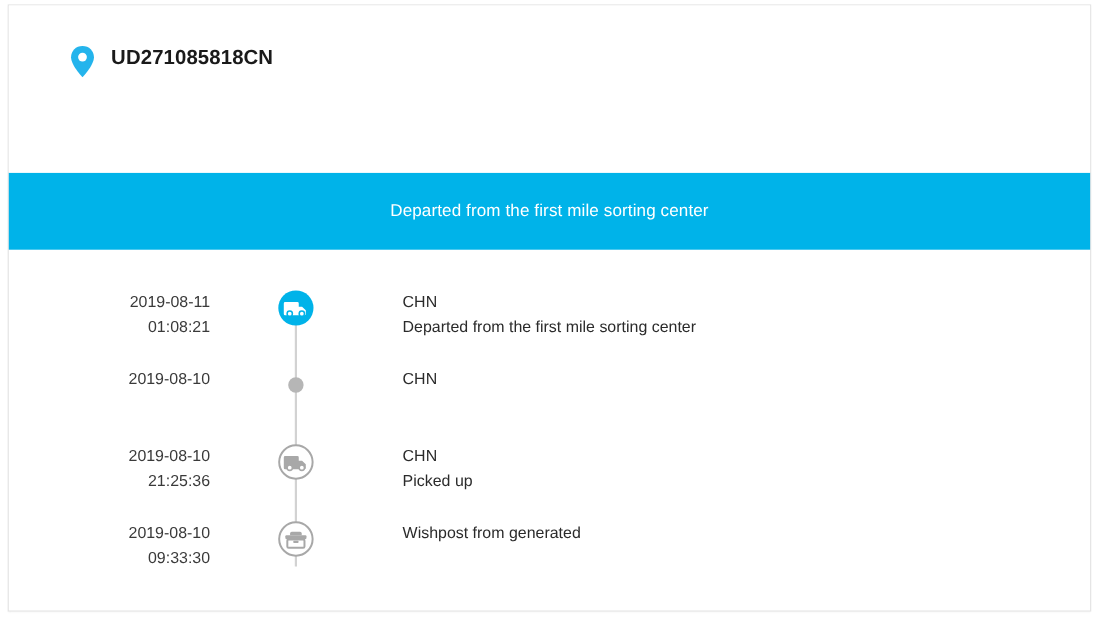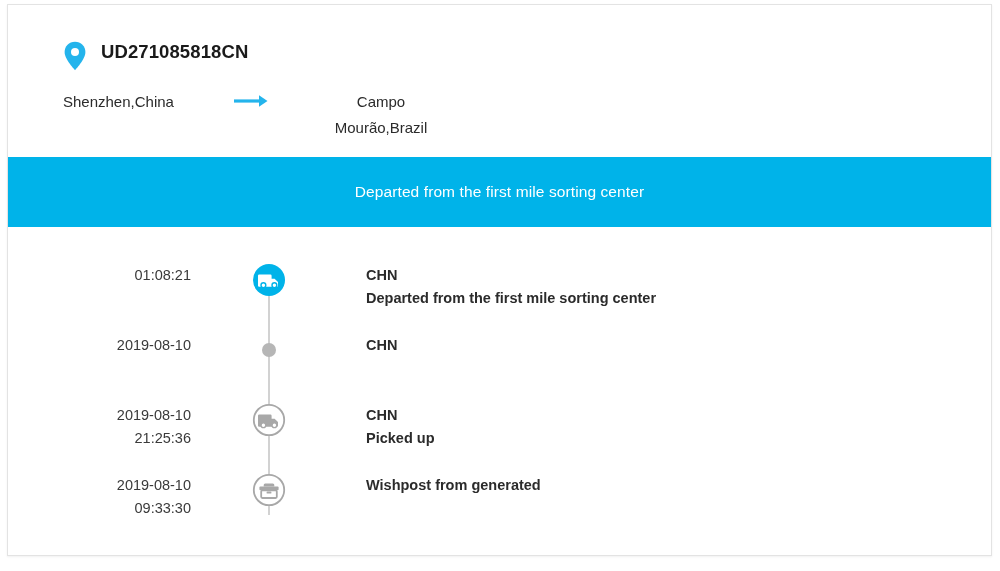"Shenzhen,China" div.route-row { html: <div> <div>Shenzhen,China</div> <div> <svg> <path></path> <path></path> </svg> </div> <div> <span>Campo</span><br> <span>Mourão,Brazil</span> </div> </div> -> none }
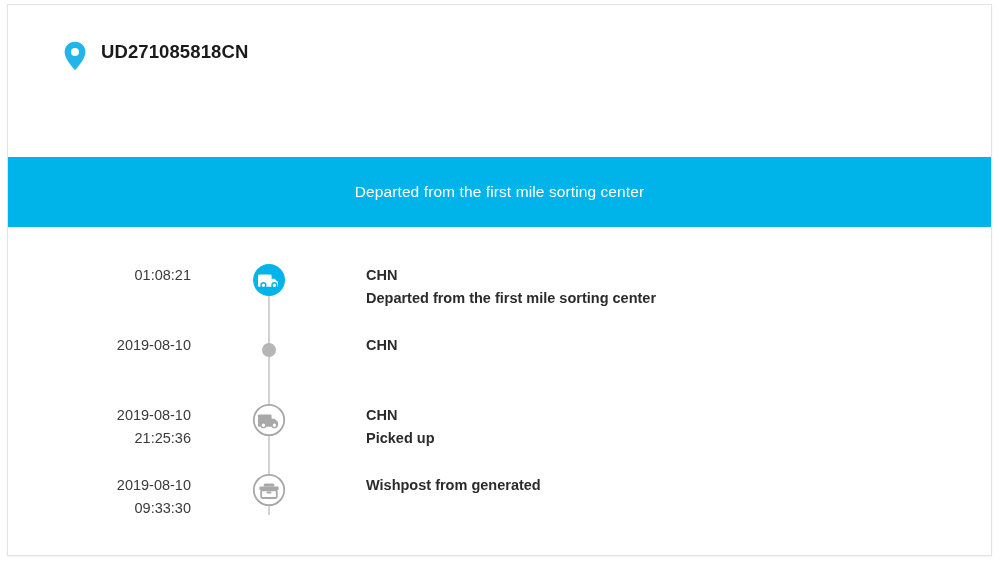"2019-08-11" span.d1 { html: none -> <span>2019-08-11</span> }
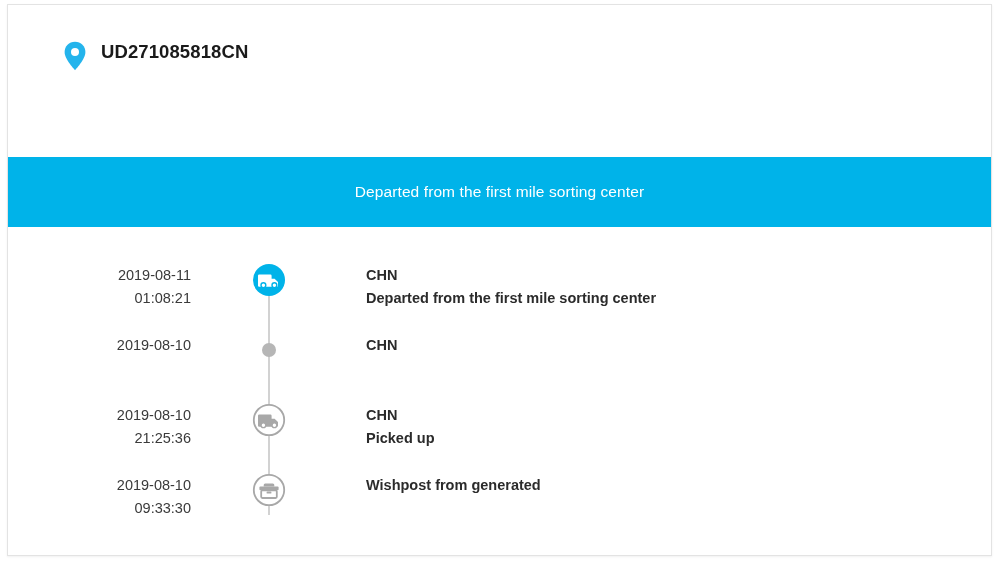"CHN" .row-text { font-weight: bold -> none }
